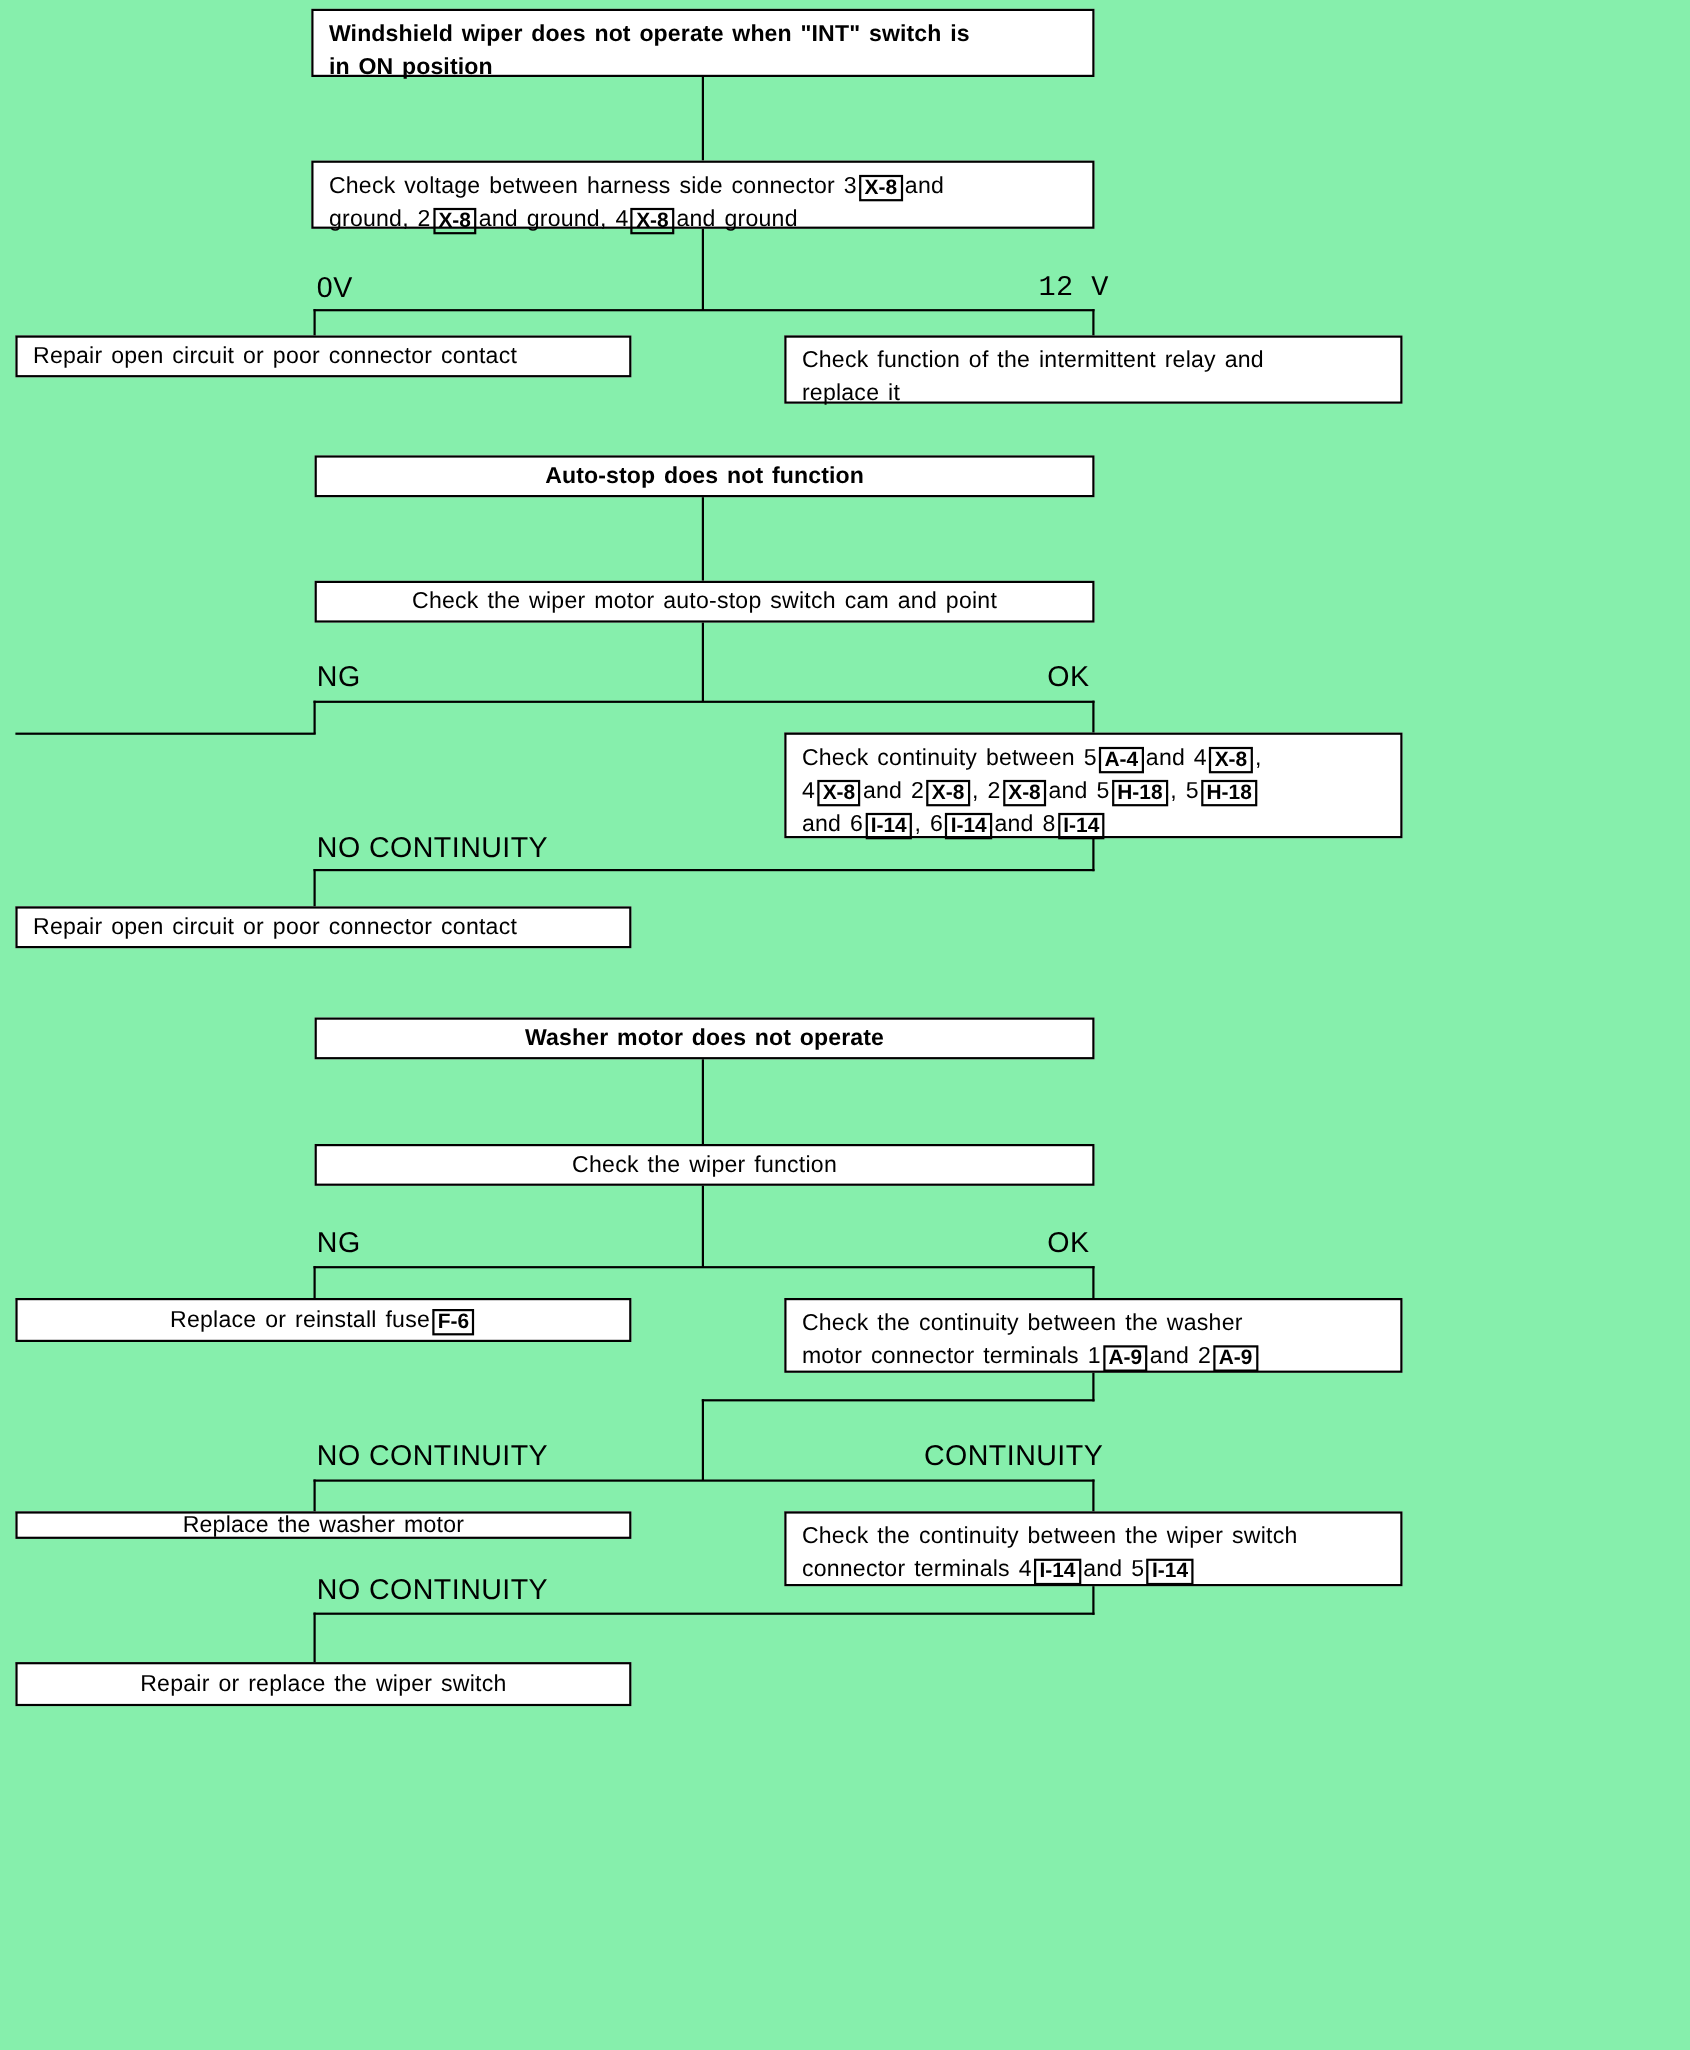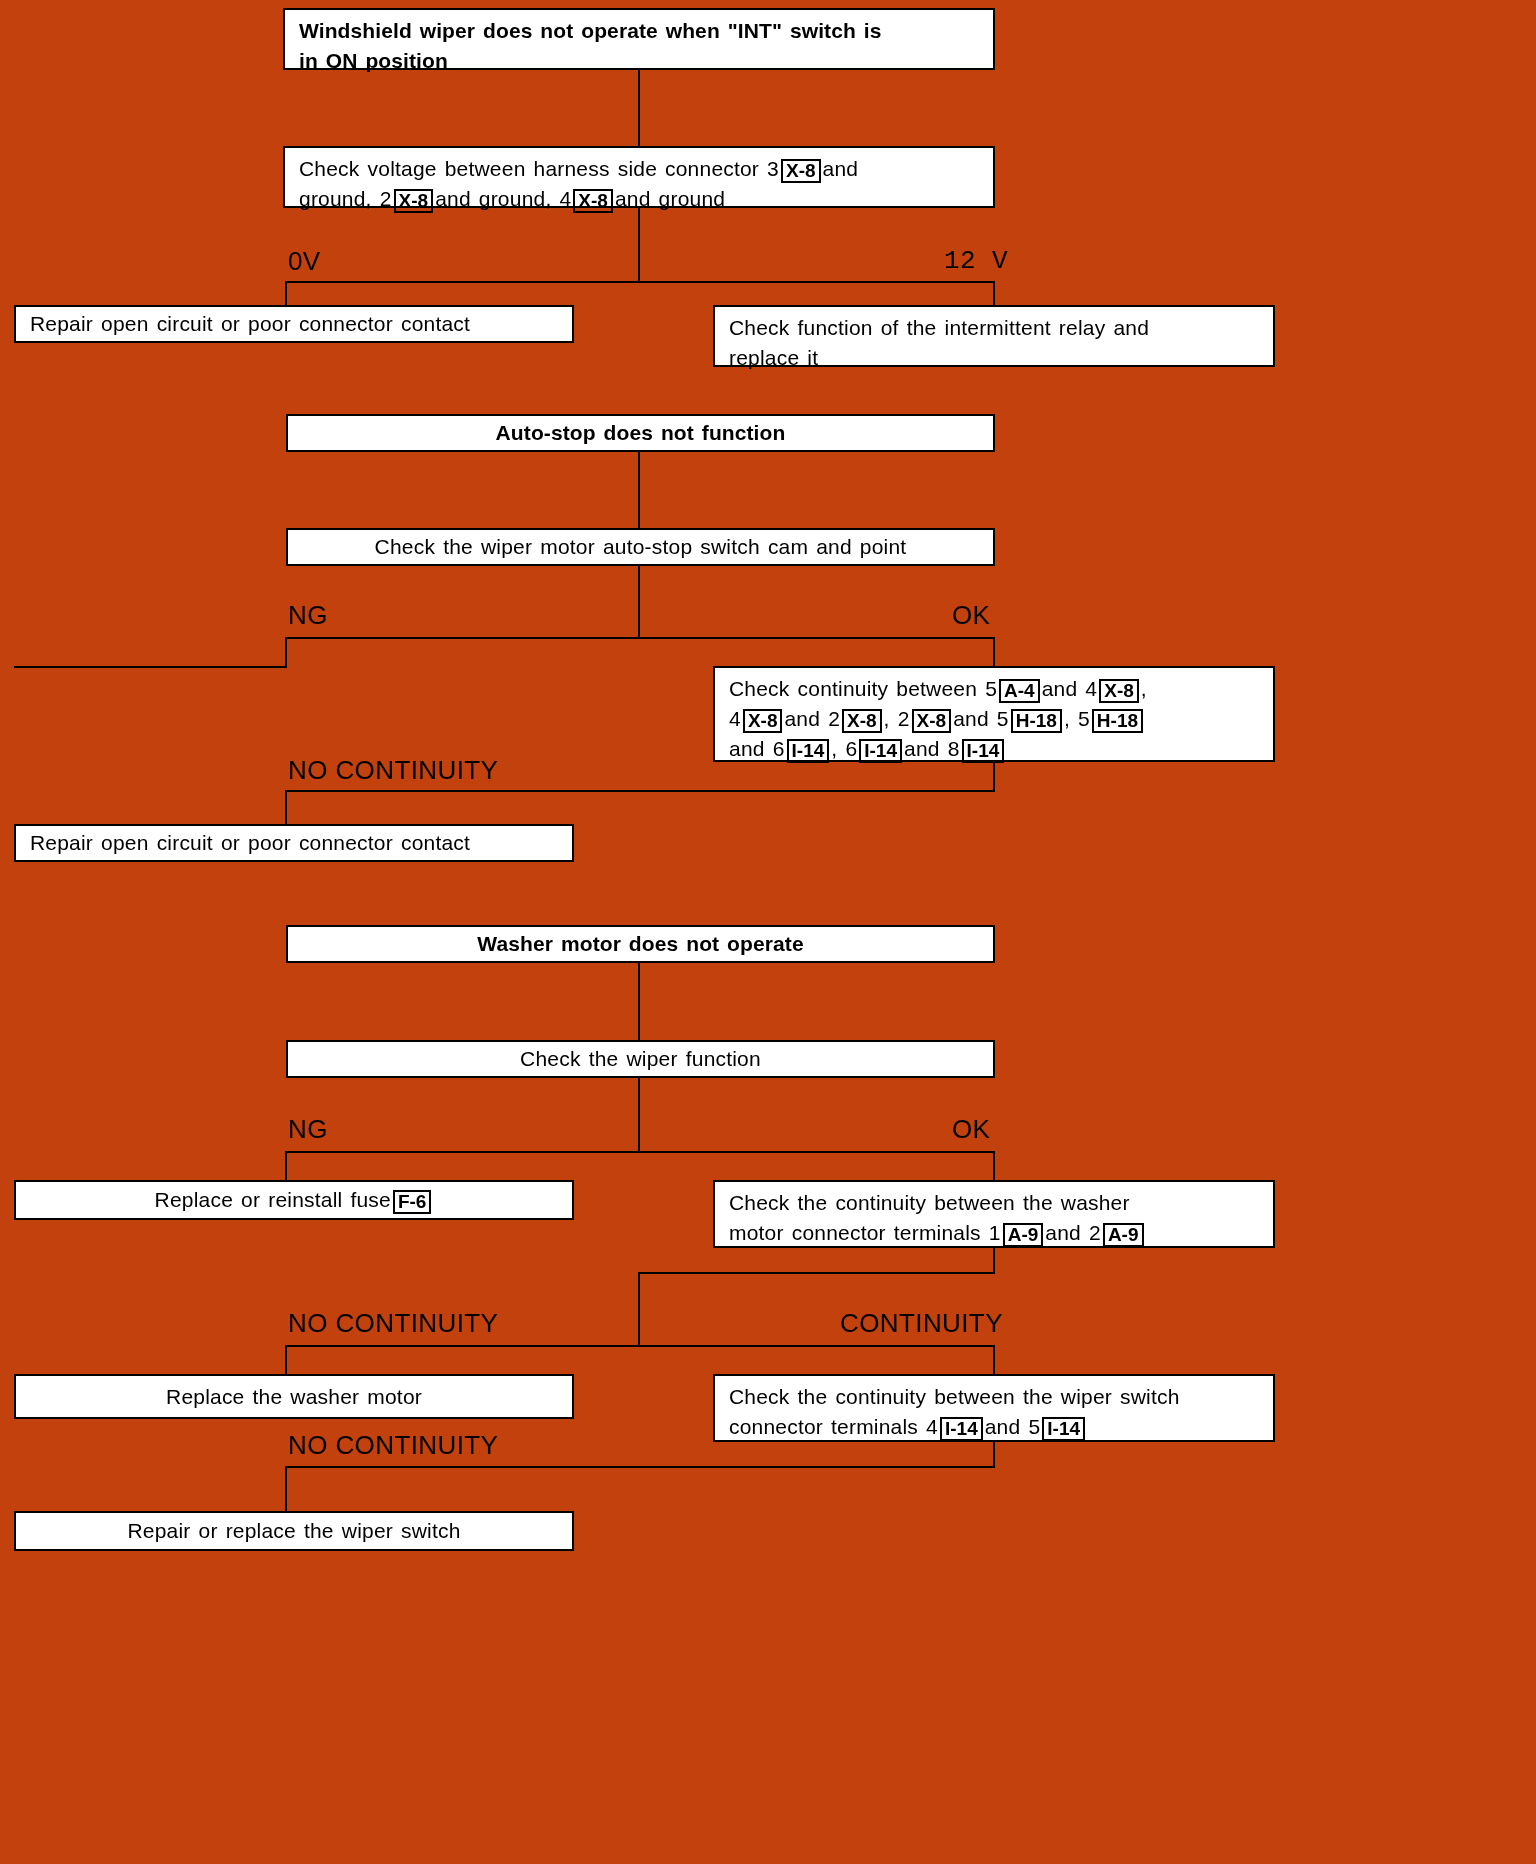"Windshield wiper does not operate" #sheet { background: #c2410c -> #86efac }
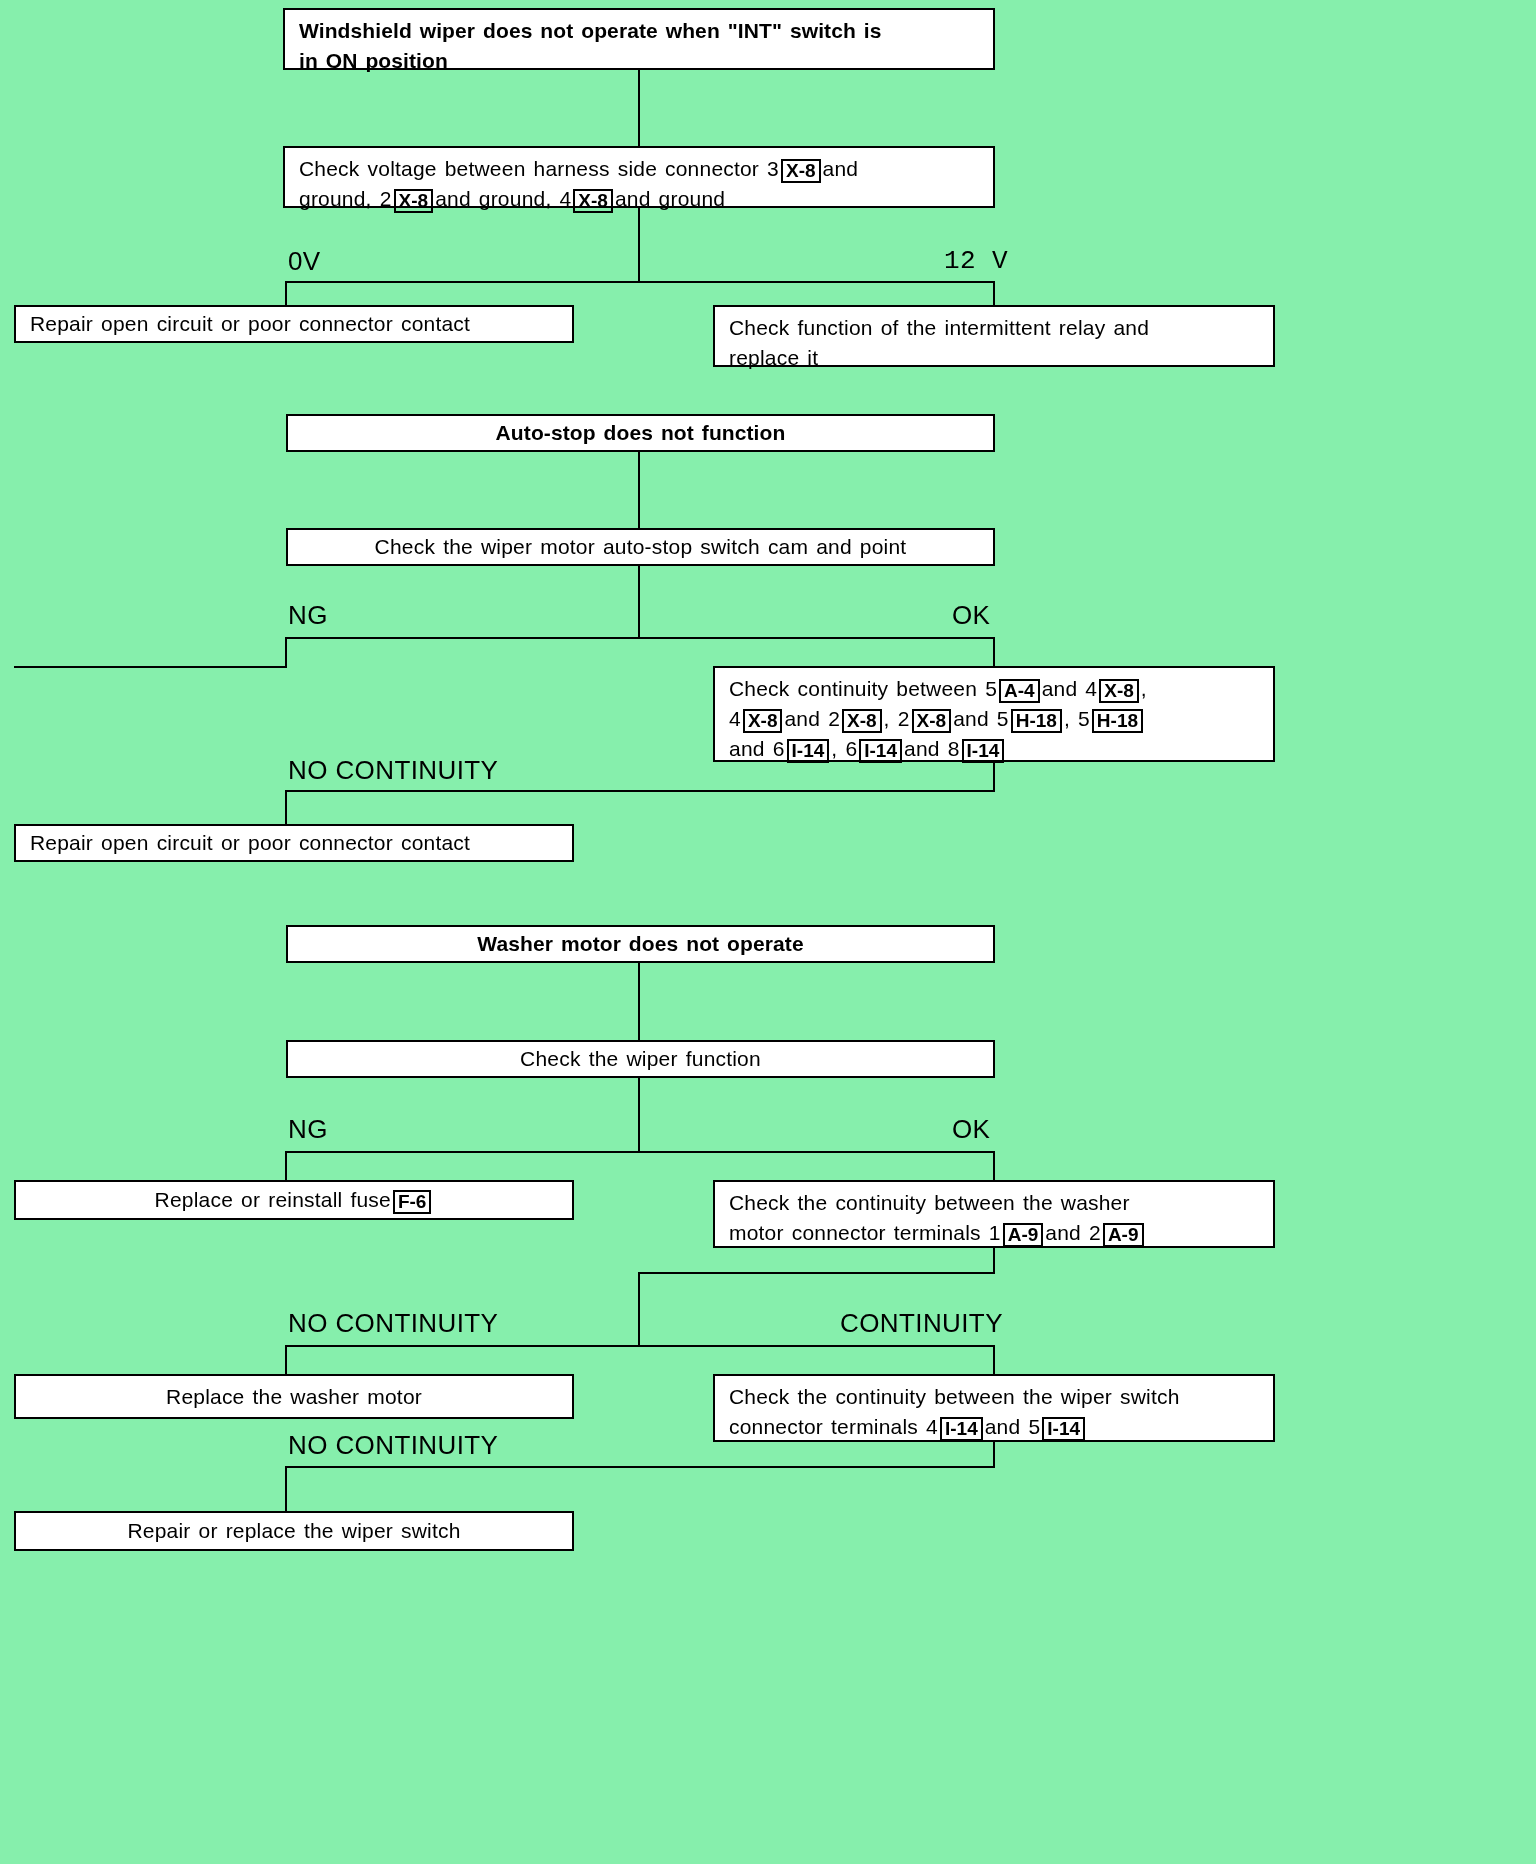"Replace the washer motor" div.box { height: 45px -> 25px }
